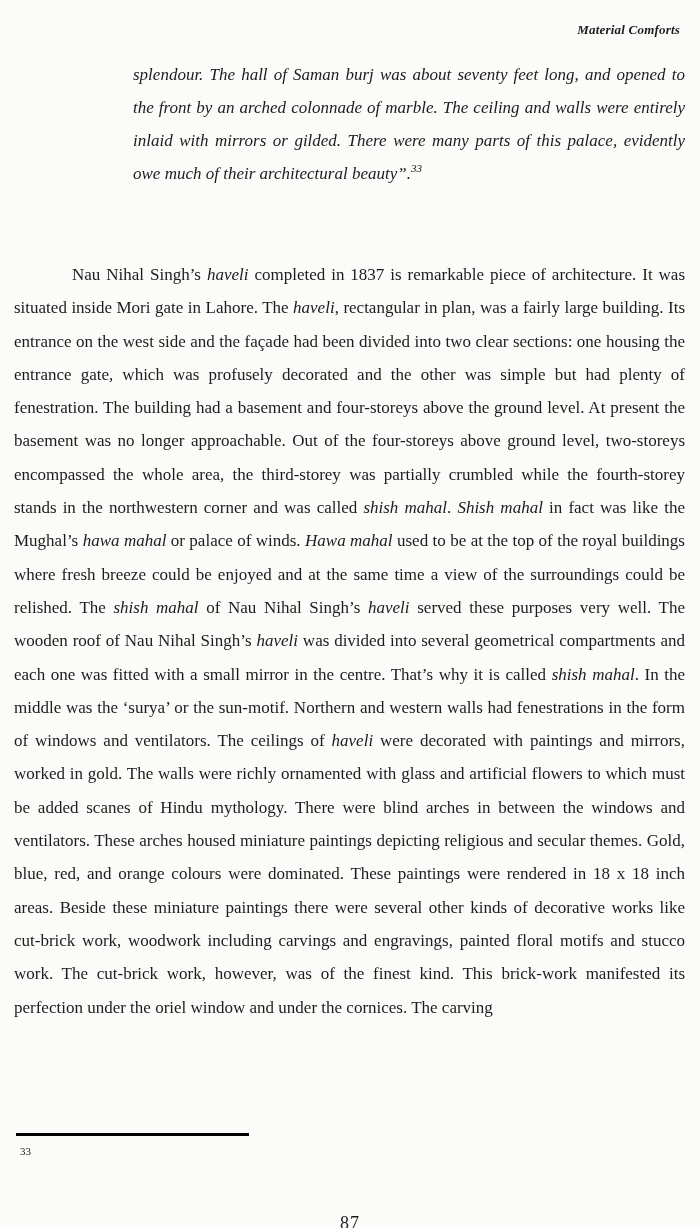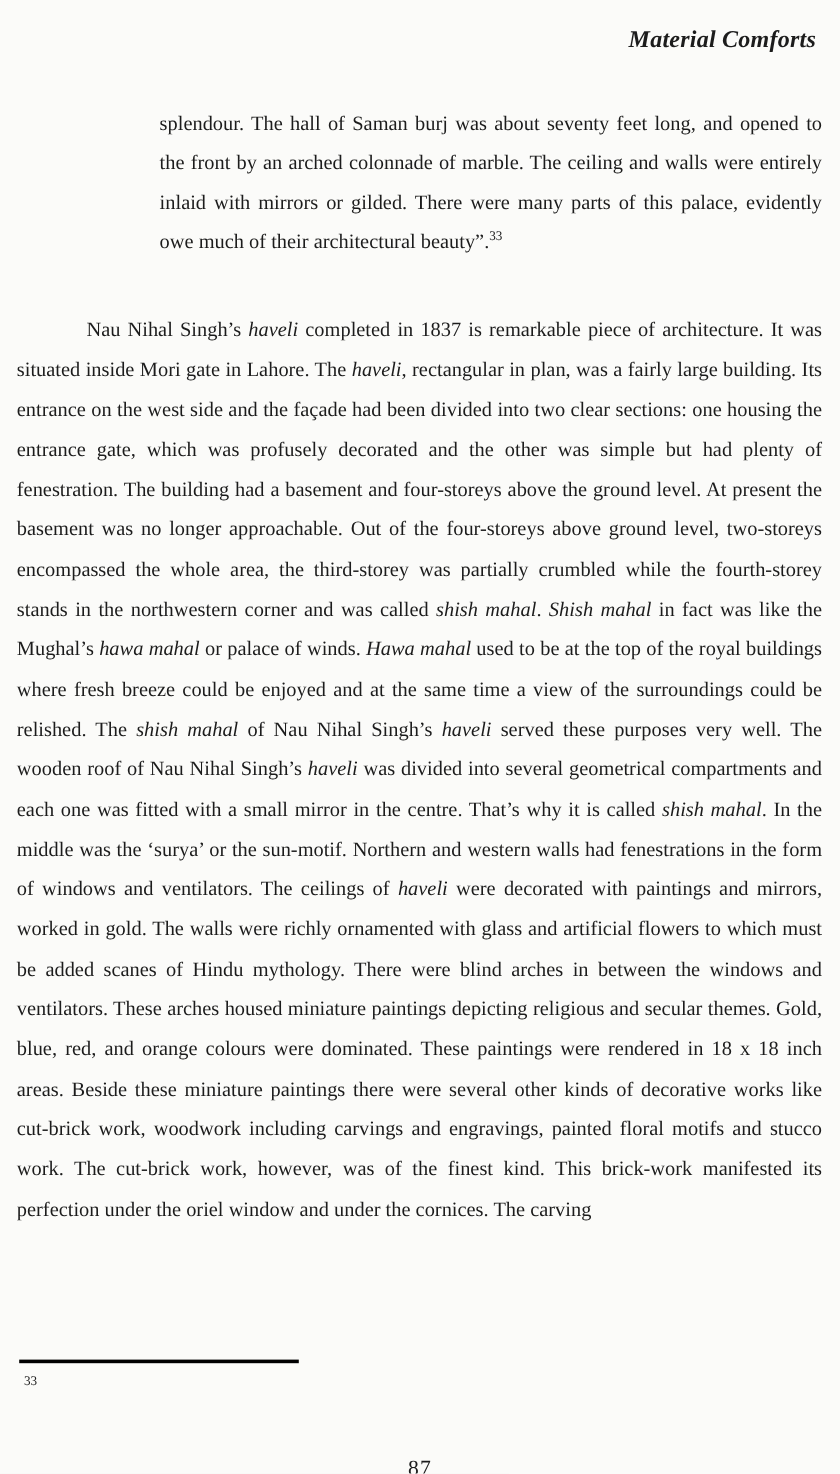"Material Comforts" .running-header { font-size: 20px -> 13px }
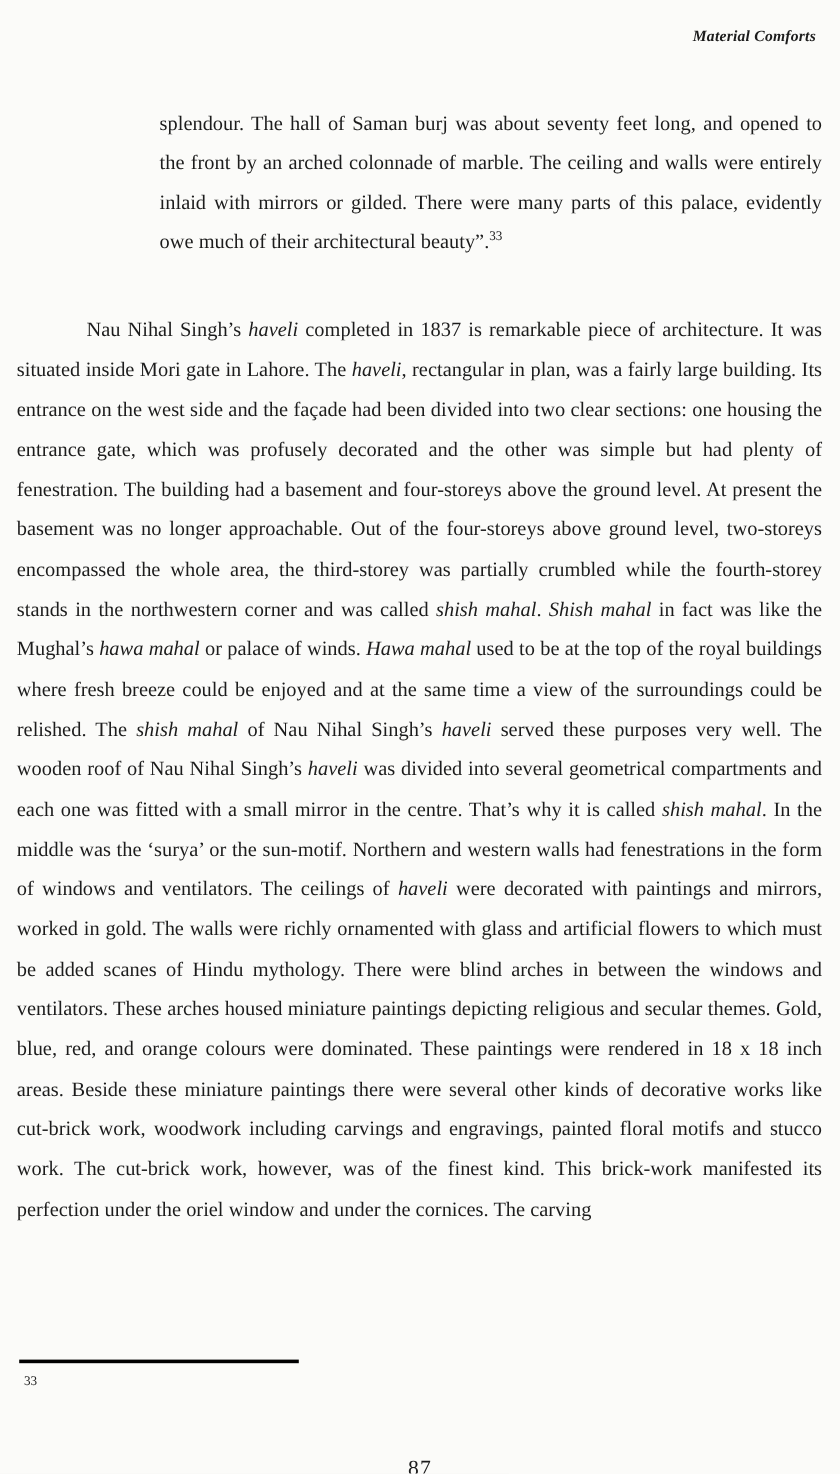"splendour. The hall of Saman" .block-quote { font-style: none -> italic; top: 86px -> 58px }
